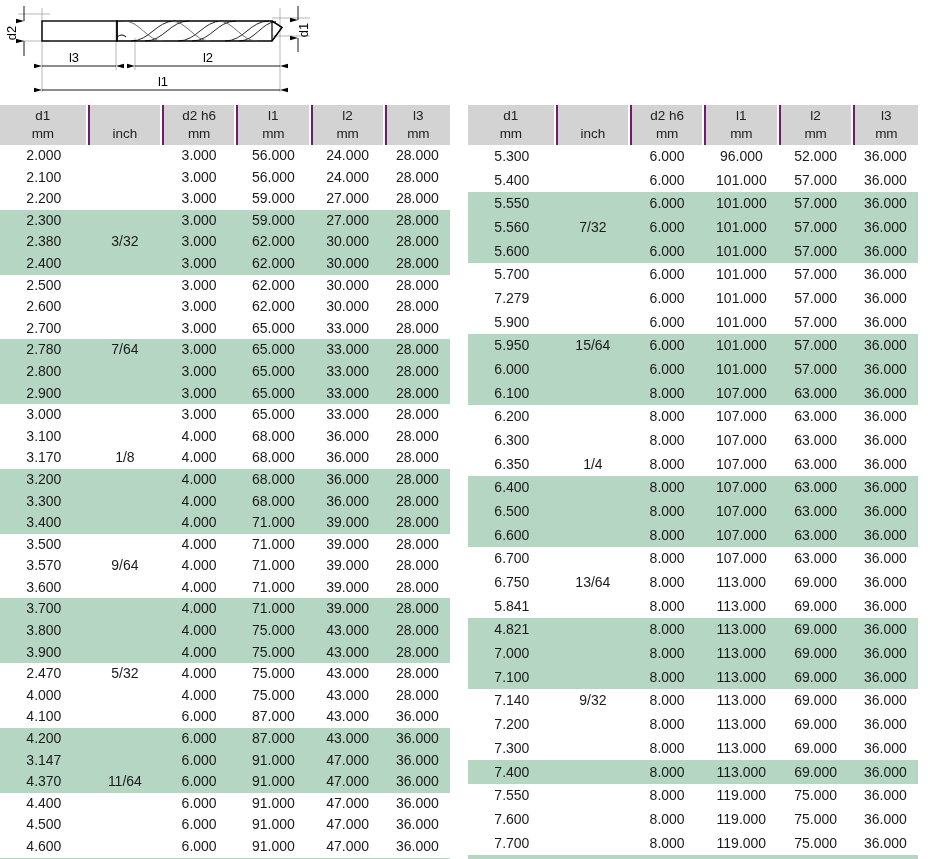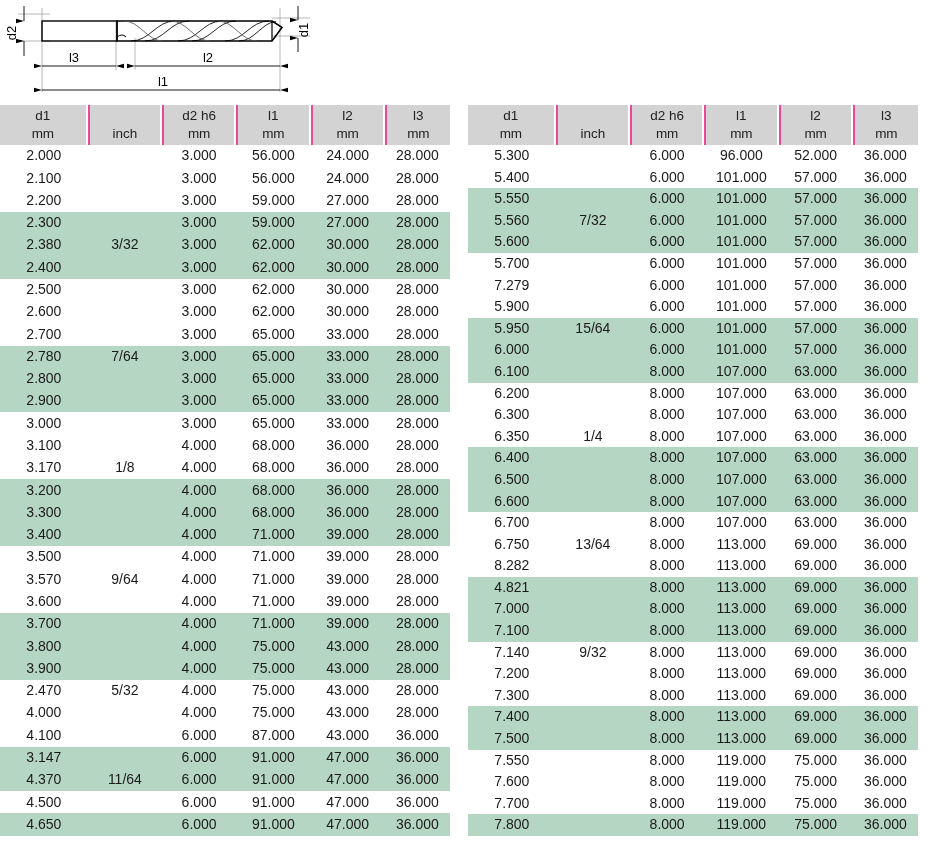"d2 h6" .dim-table thead th { border-left: 2px solid #ec4899 -> 2px solid #701a75 }
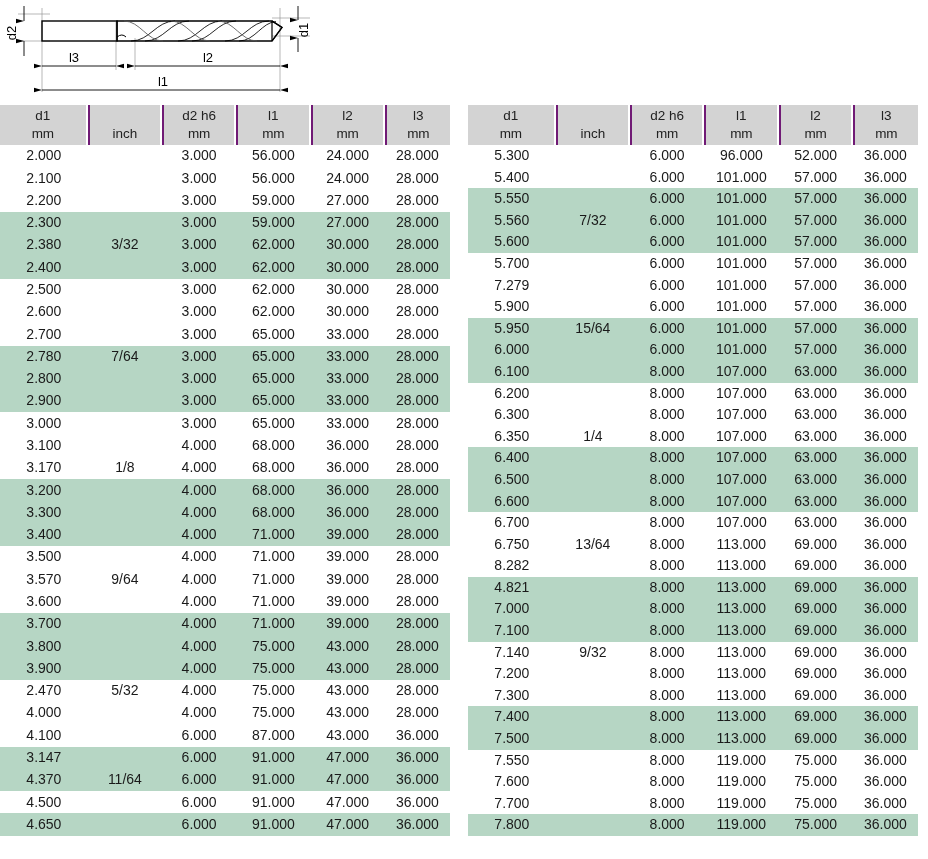"8.282" td { text: 8.282 -> 5.841 }
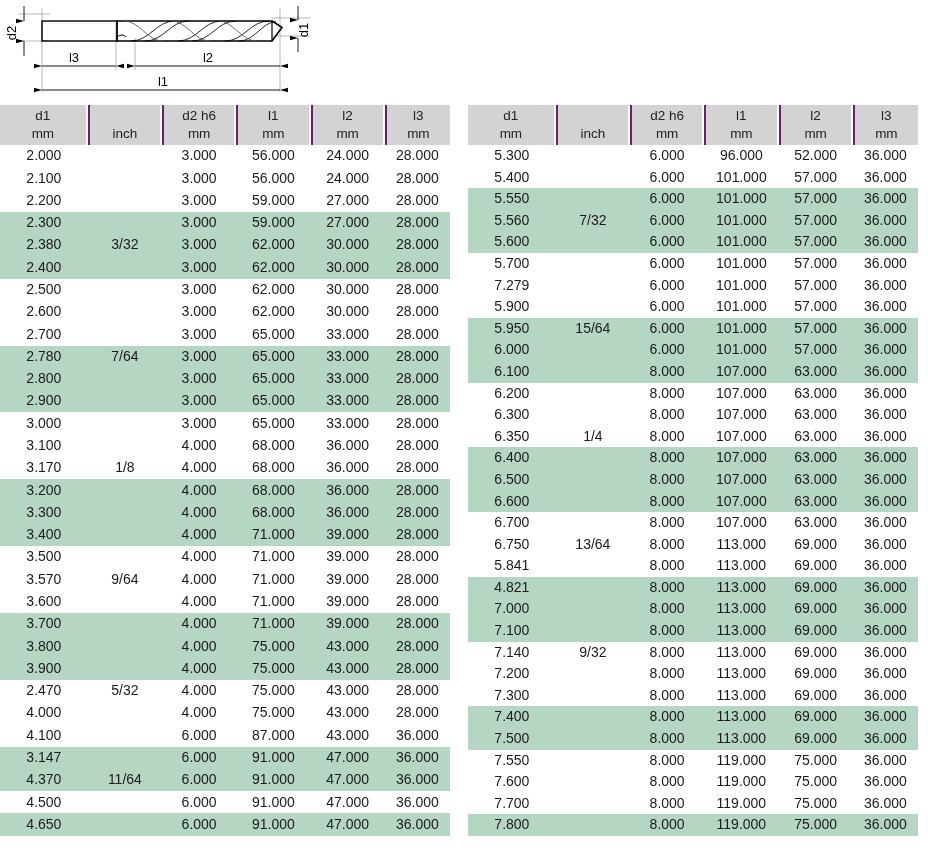"4.200" tr.band-green { html: none -> <tr> <td>4.200</td> <td></td> <td>6.000</td> <td>87.000</td> <td>43.000</td> <td>36.000</td> </tr> }
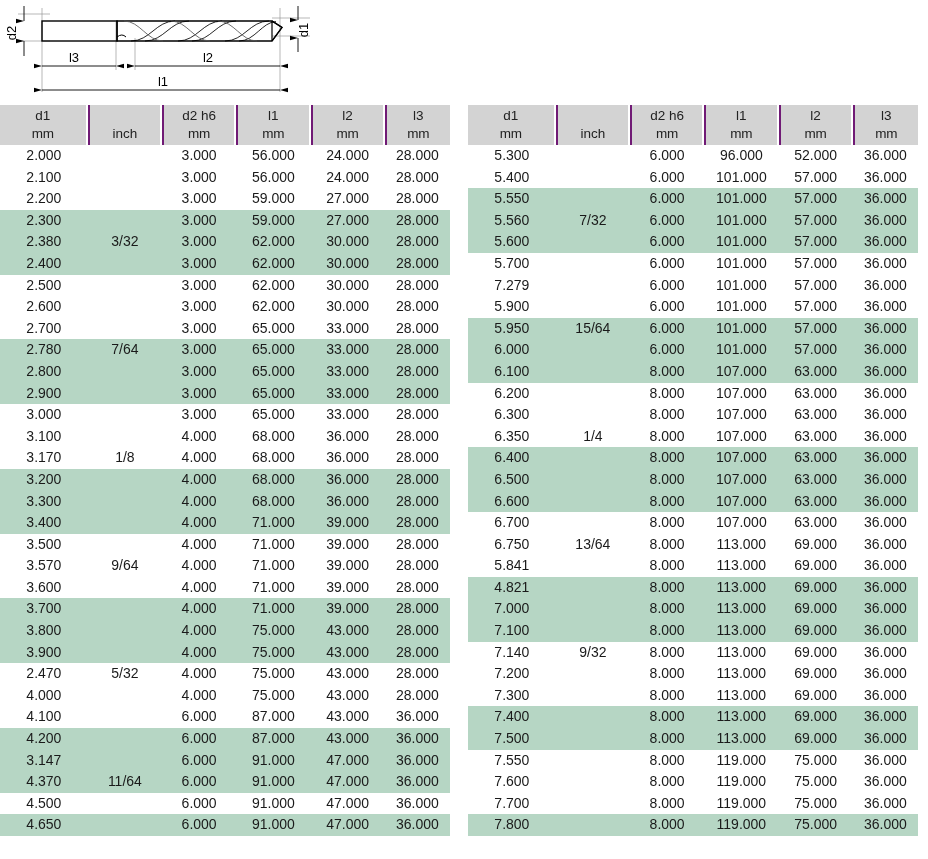"7.500" tr.band-green { html: <tr> <td>7.500</td> <td></td> <td>8.000</td> <td>113.000</td> <td>69.000</td> <td>36.000</td> </tr> -> none }
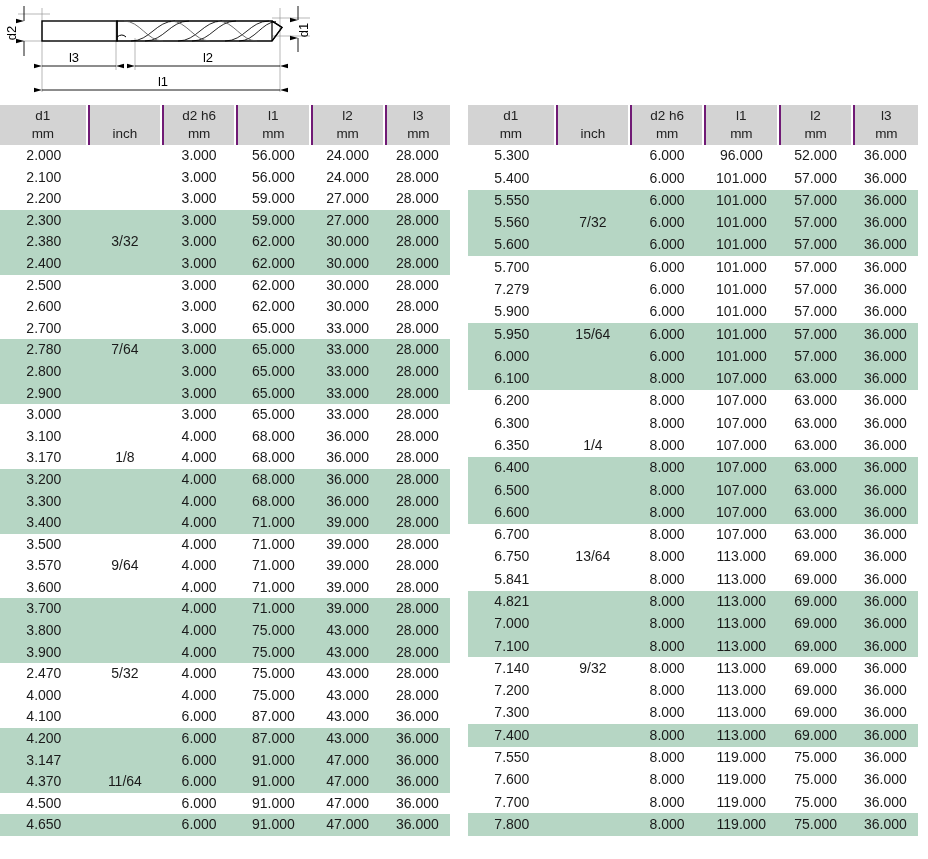"4.400" tr.band-white { html: none -> <tr> <td>4.400</td> <td></td> <td>6.000</td> <td>91.000</td> <td>47.000</td> <td>36.000</td> </tr> }
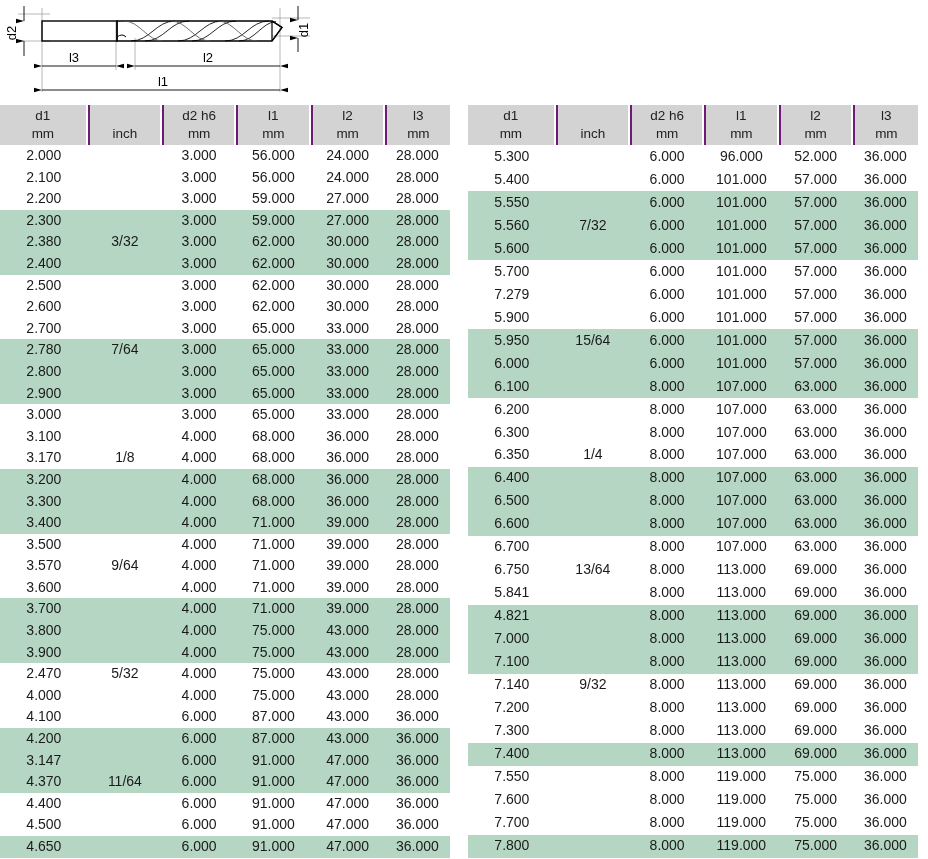"4.600" tr.band-white { html: none -> <tr> <td>4.600</td> <td></td> <td>6.000</td> <td>91.000</td> <td>47.000</td> <td>36.000</td> </tr> }
